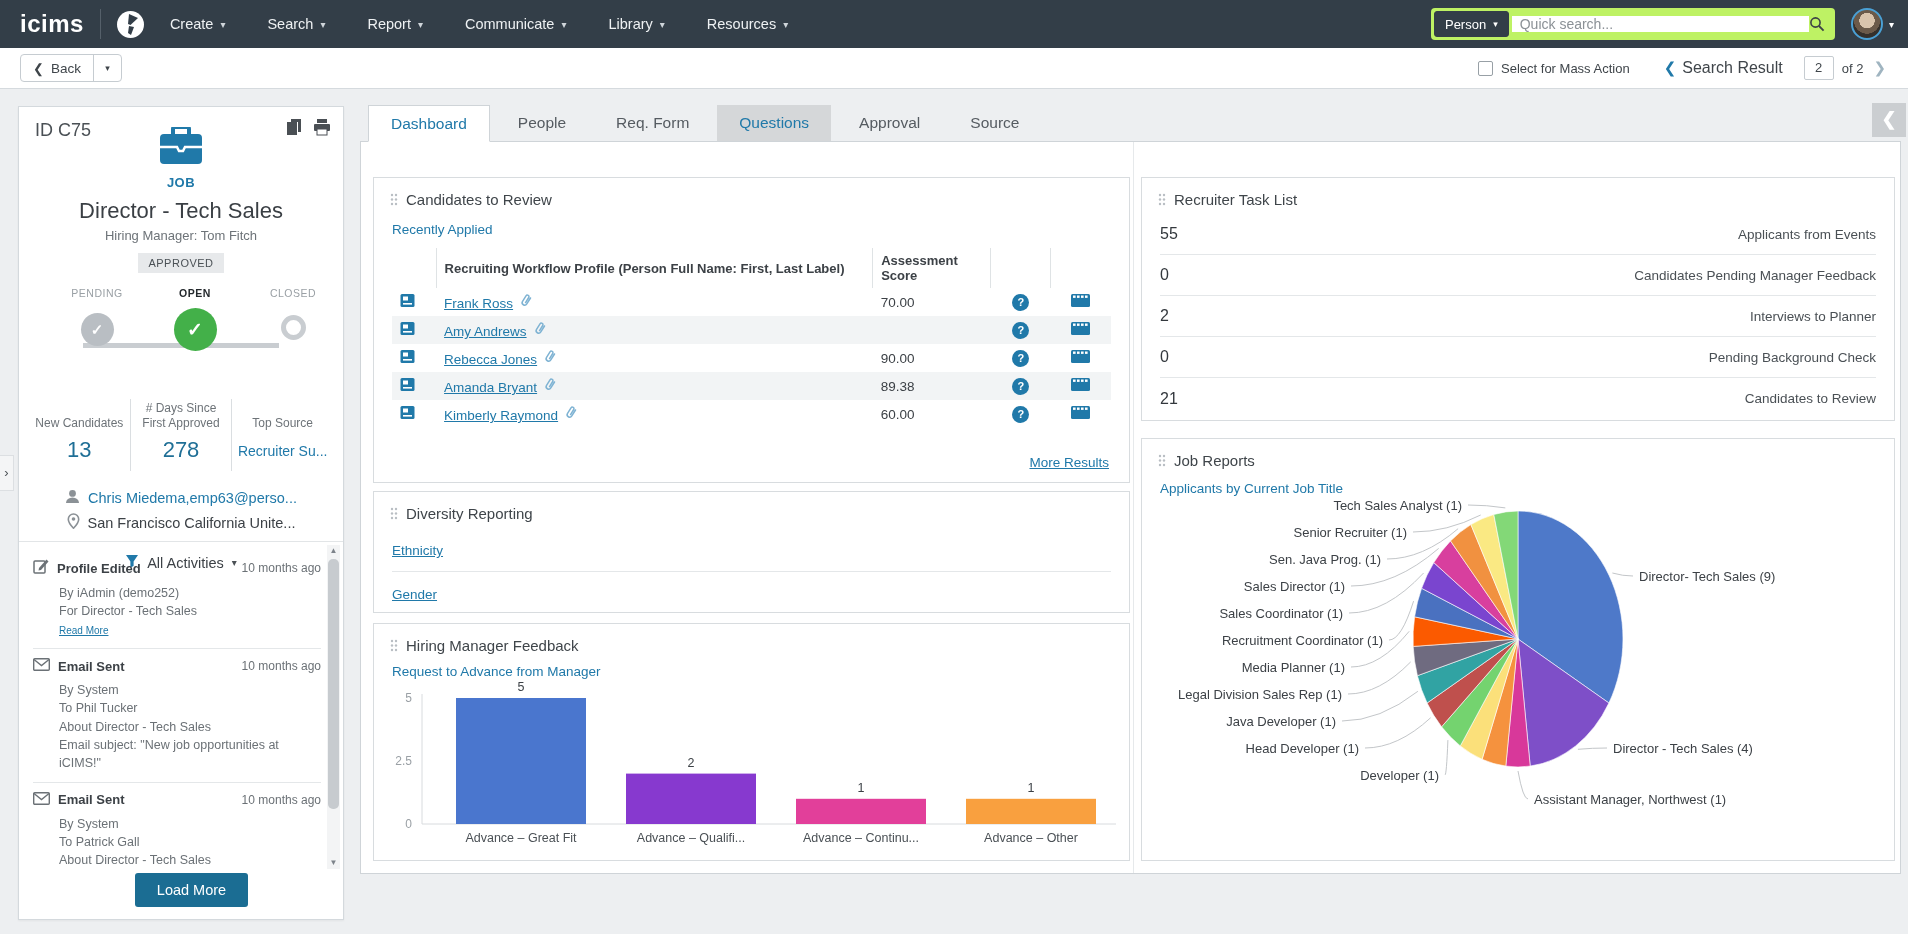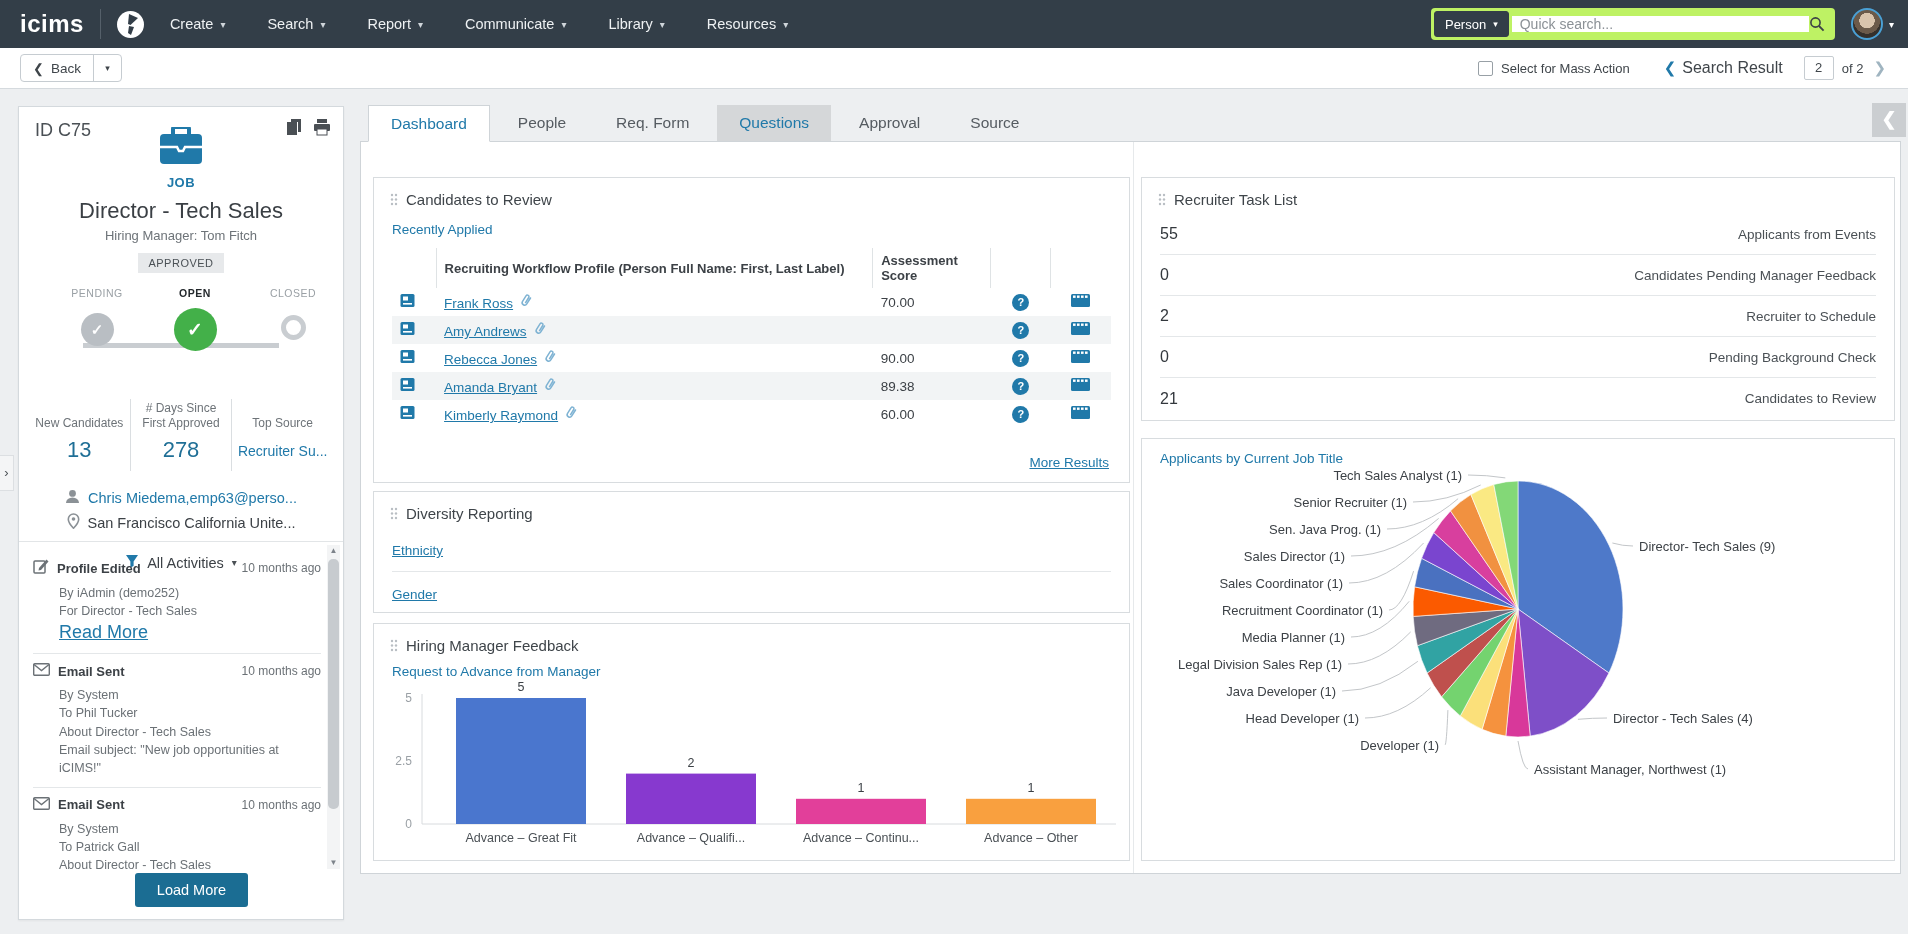"Recruiter to Schedule" div.task-label { text: Recruiter to Schedule -> Interviews to Planner }
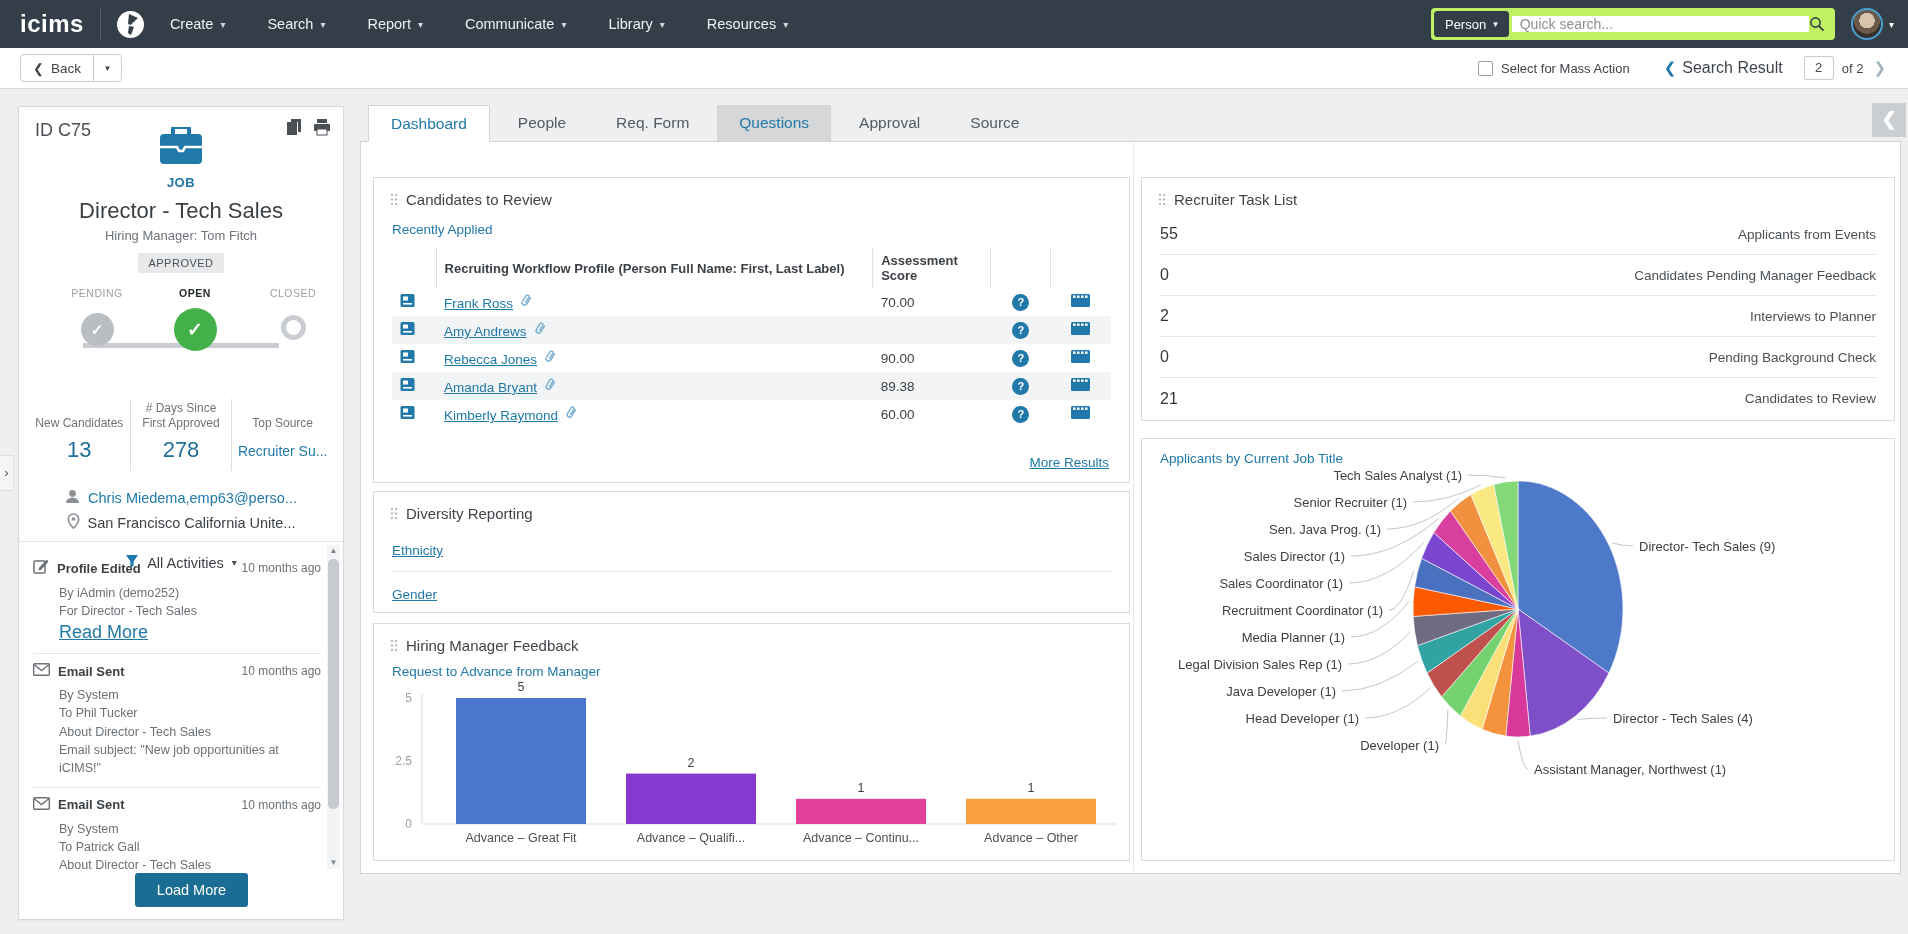"Job Reports" div.card-title { html: none -> <div> <span> <svg> <g> <circle></circle> <circle></circle> <circle></circle> <circle></circle> <circle></circle> <circle></circle> </g> </svg> </span> <span>Job Reports</span> </div> }
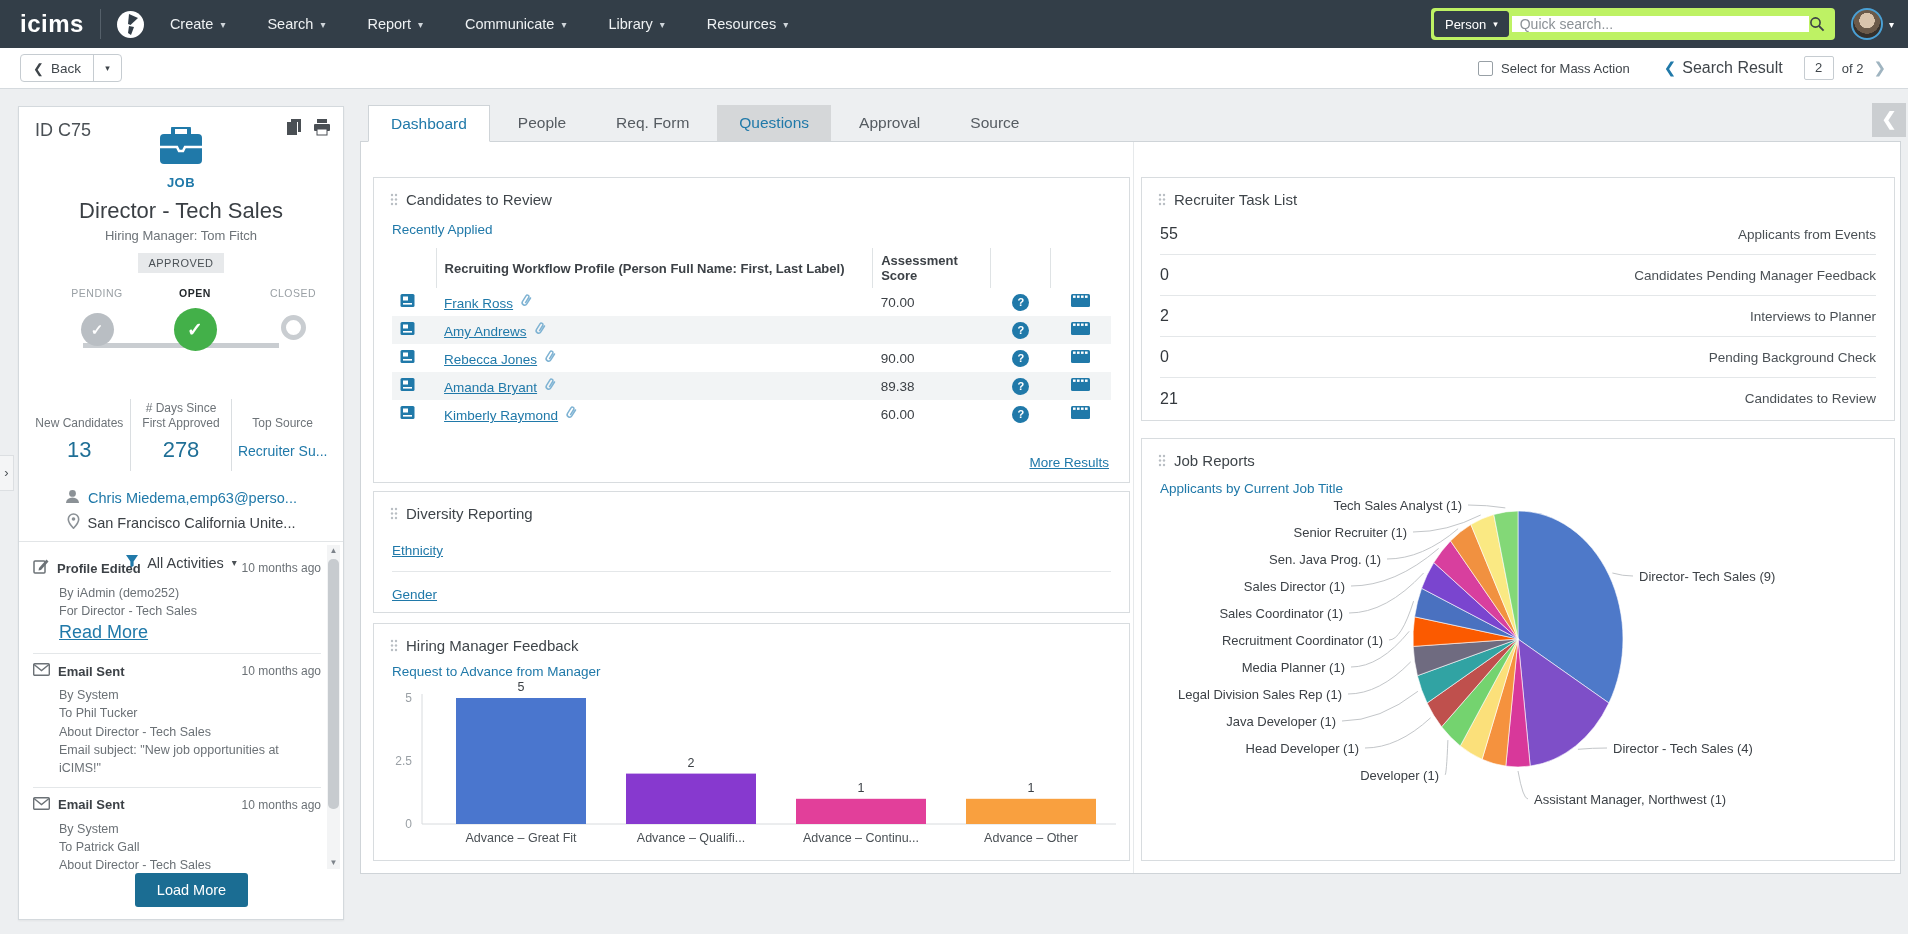"Read More" .fi-link { font-size: 18px -> 10px }
